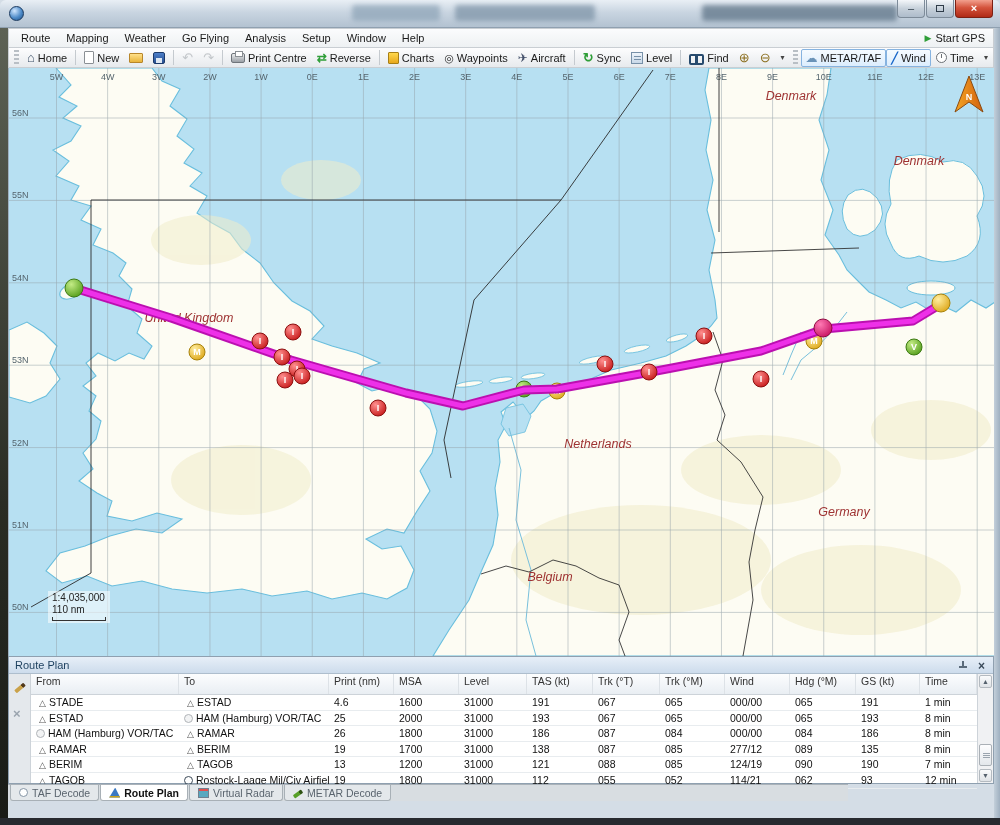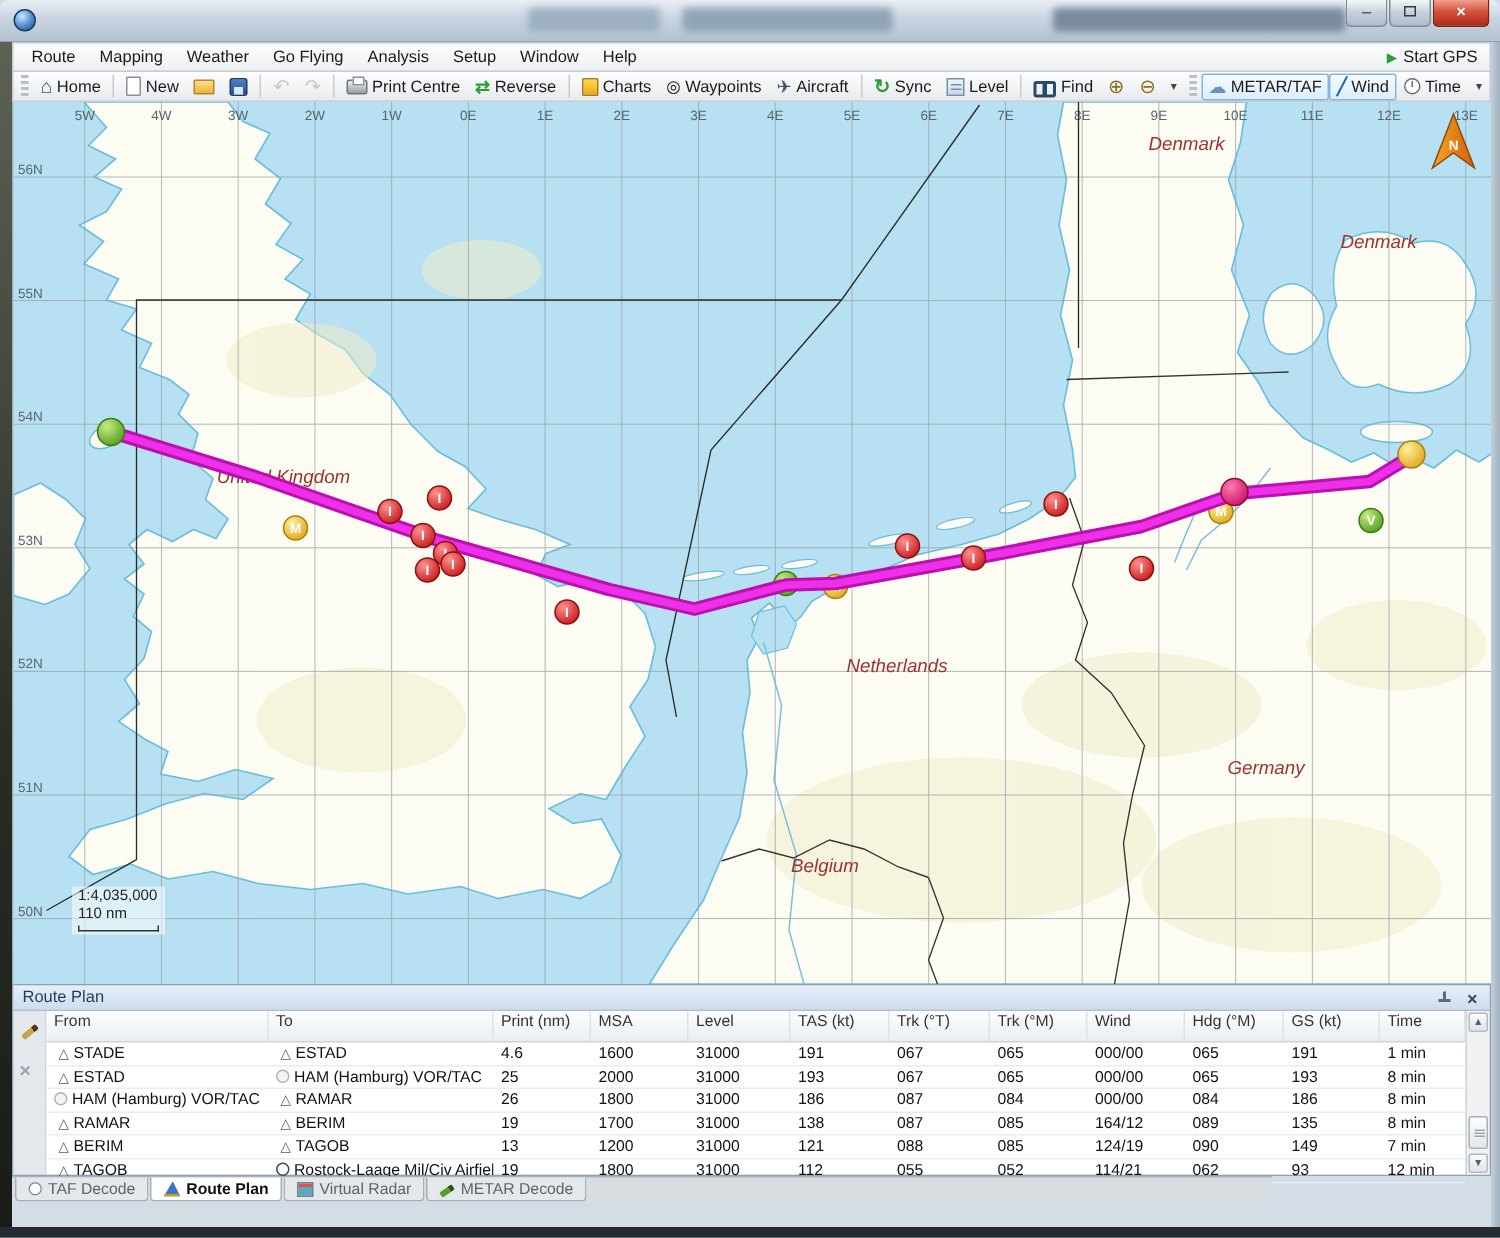"164/12" div { text: 164/12 -> 277/12 }
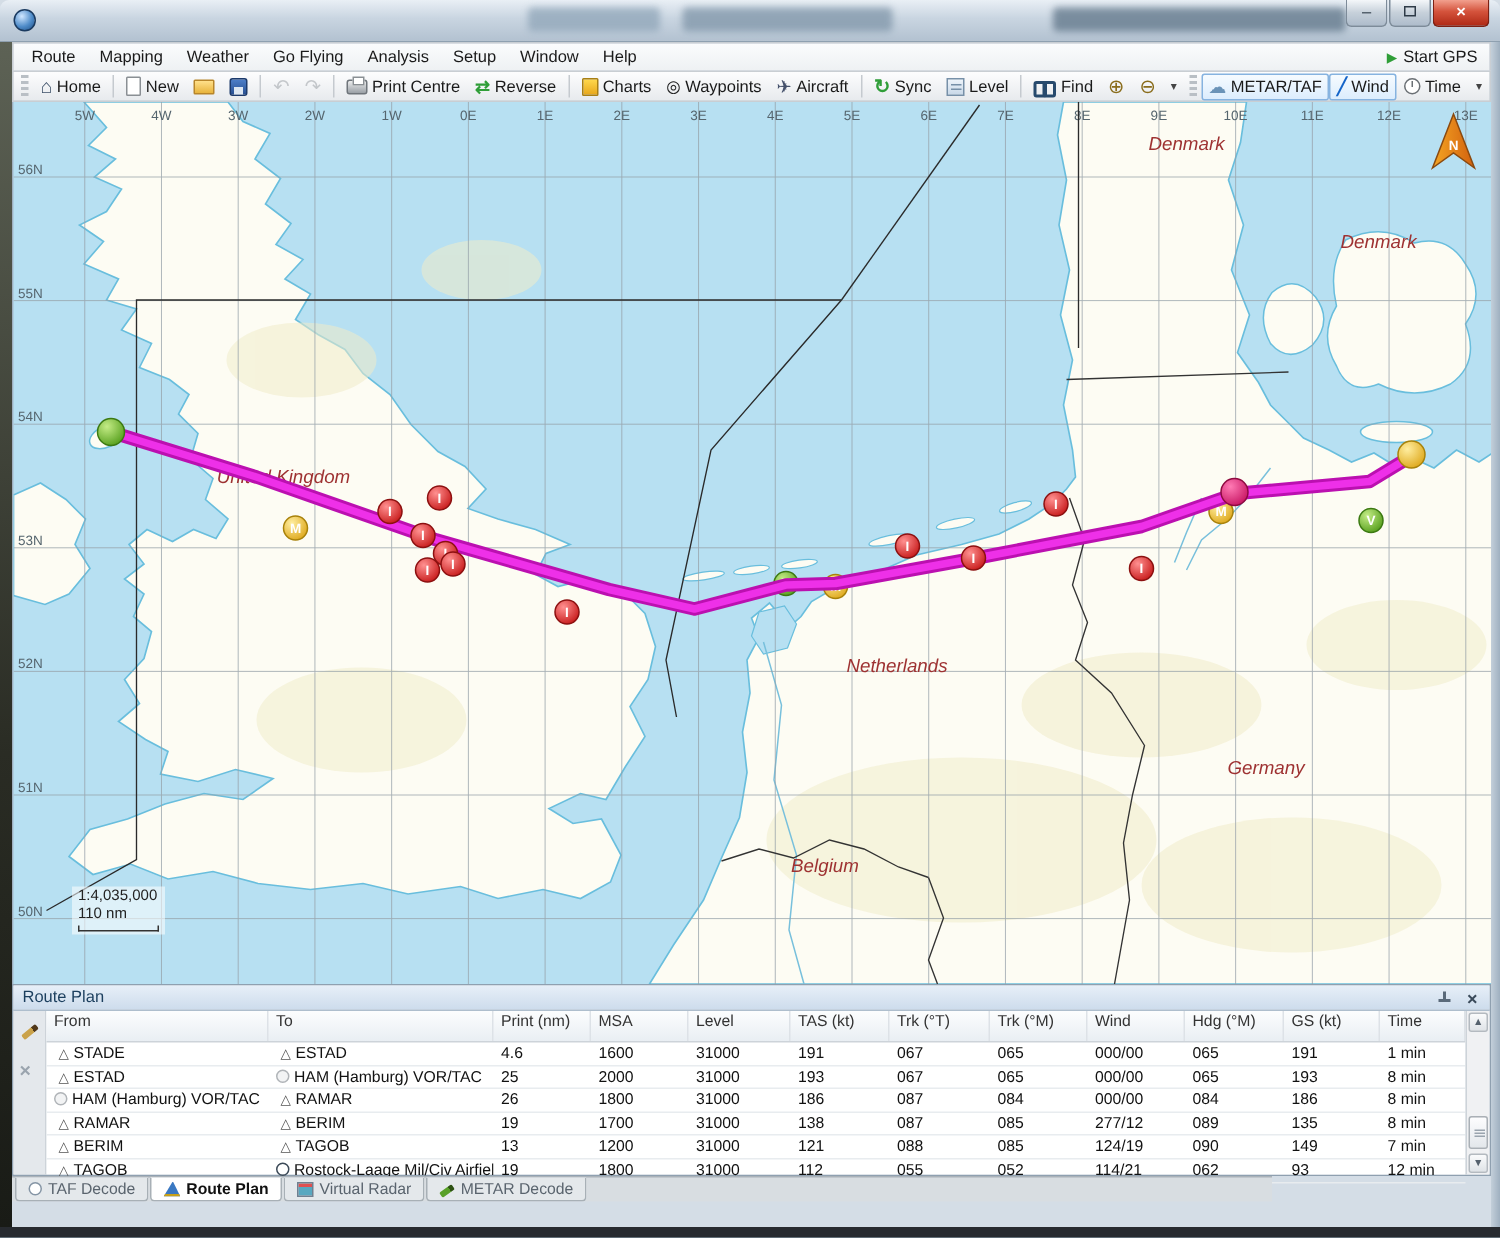"149" div { text: 149 -> 190 }
